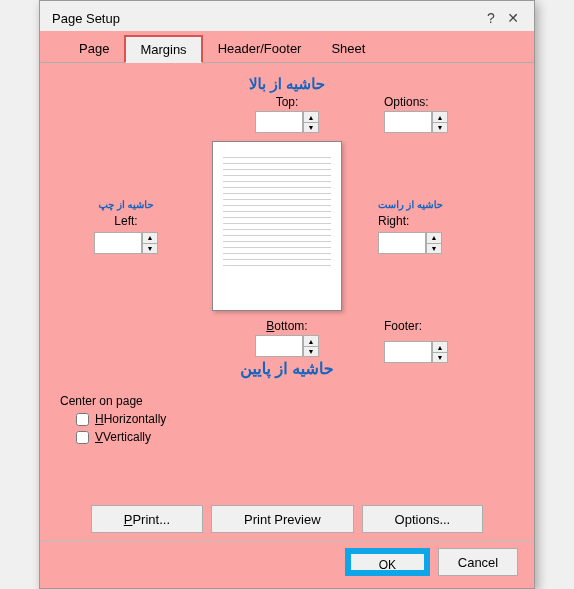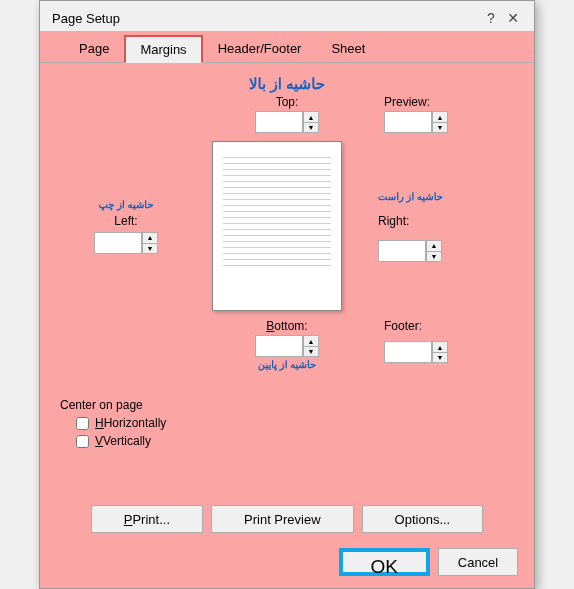"Preview:" span.field-label { text: Preview -> Options }
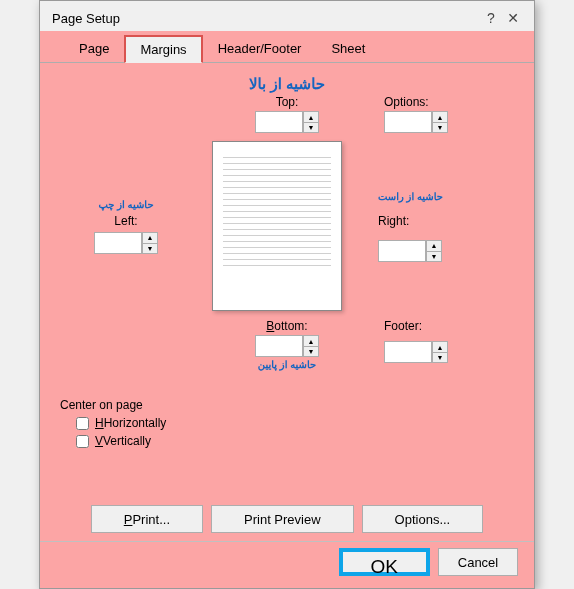"حاشیه از راست" .right-col { gap: 12px -> 4px }
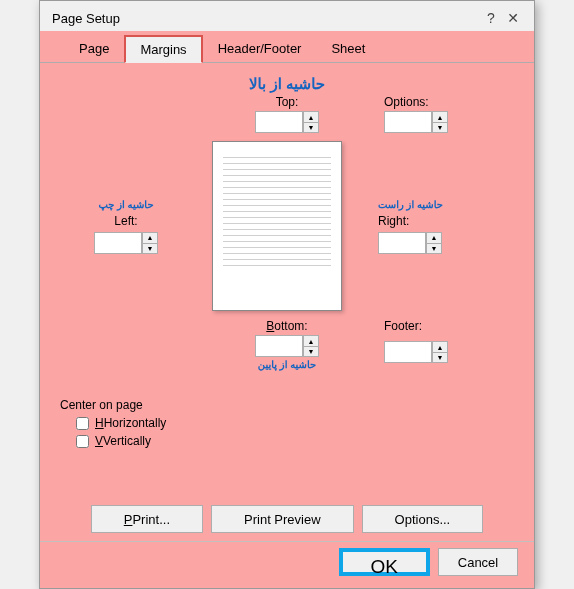"حاشیه از پایین" span.persian-top { font-size: 10px -> 16px }
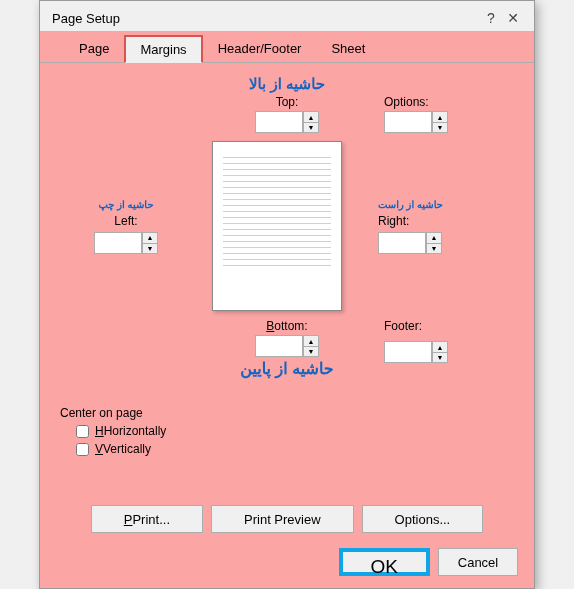"Center on page" .center-on-page { margin-top: 28px -> 16px }
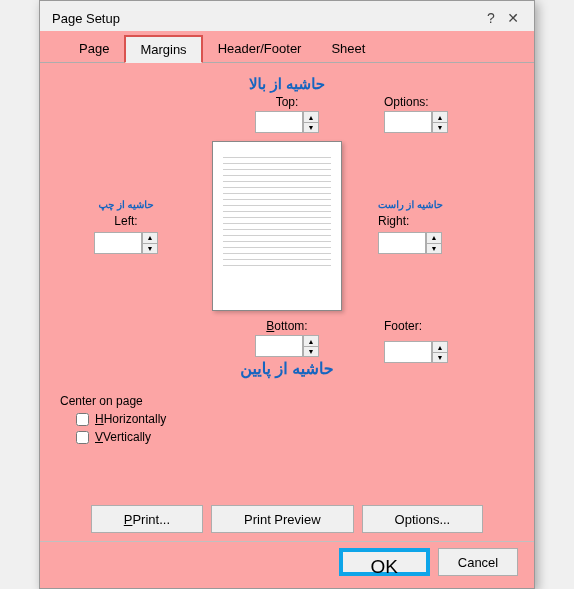"OK" .btn-ok { border: 4px solid #0ea5e9 -> 6px solid #0ea5e9; font-size: 19px -> 12px }
